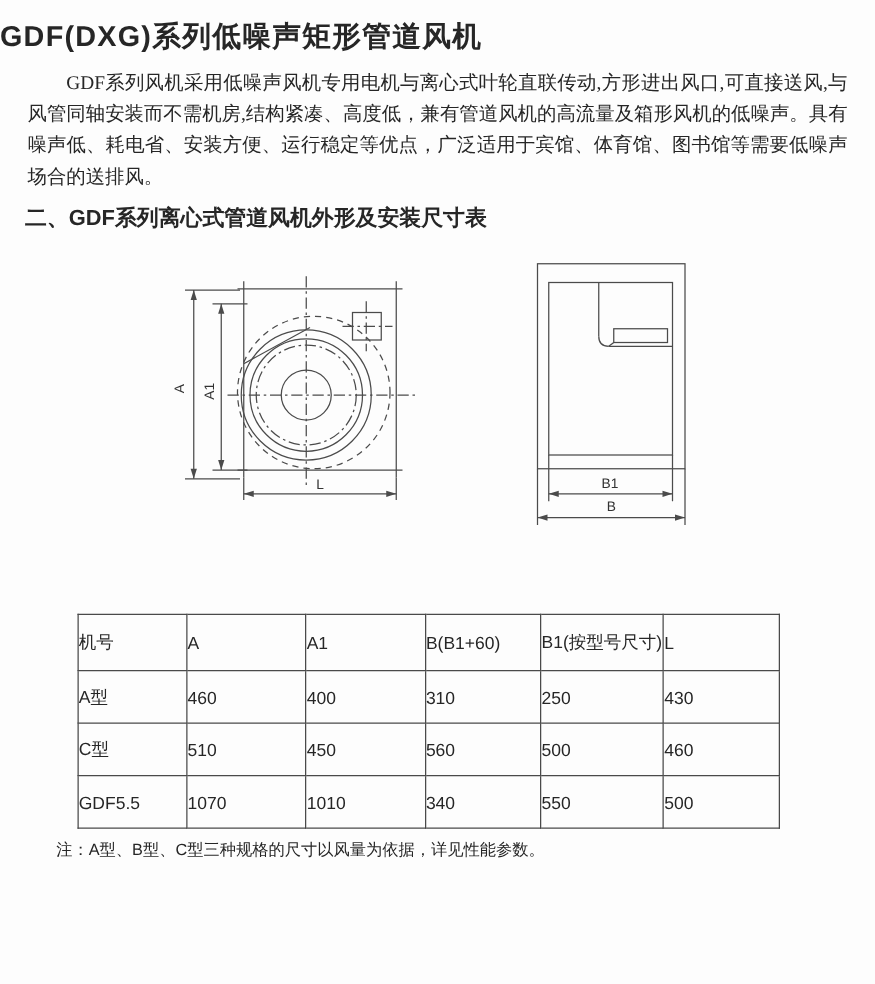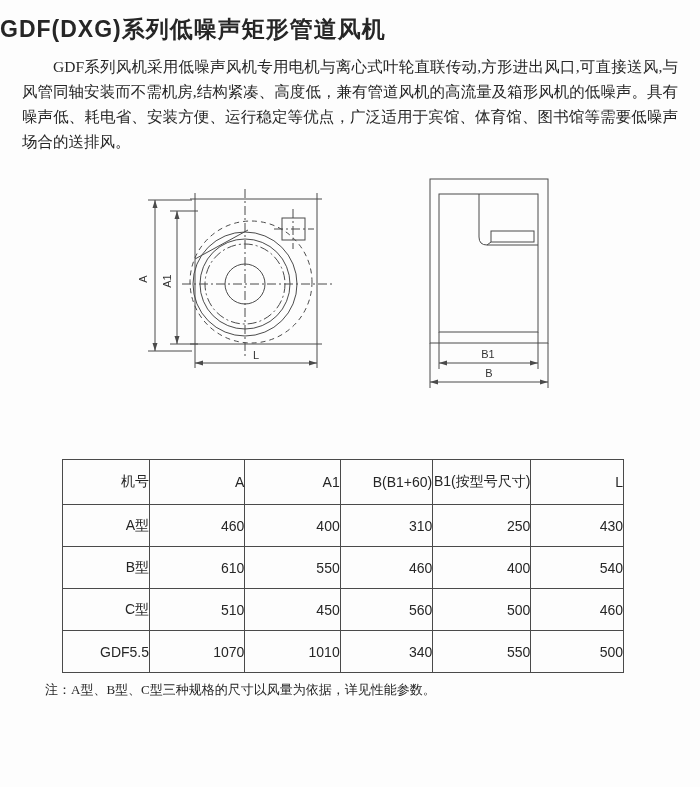"二、GDF系列离心式管道风机外形及安装尺寸表" h2.sec { html: none -> <h2>二、GDF系列离心式管道风机外形及安装尺寸表</h2> }
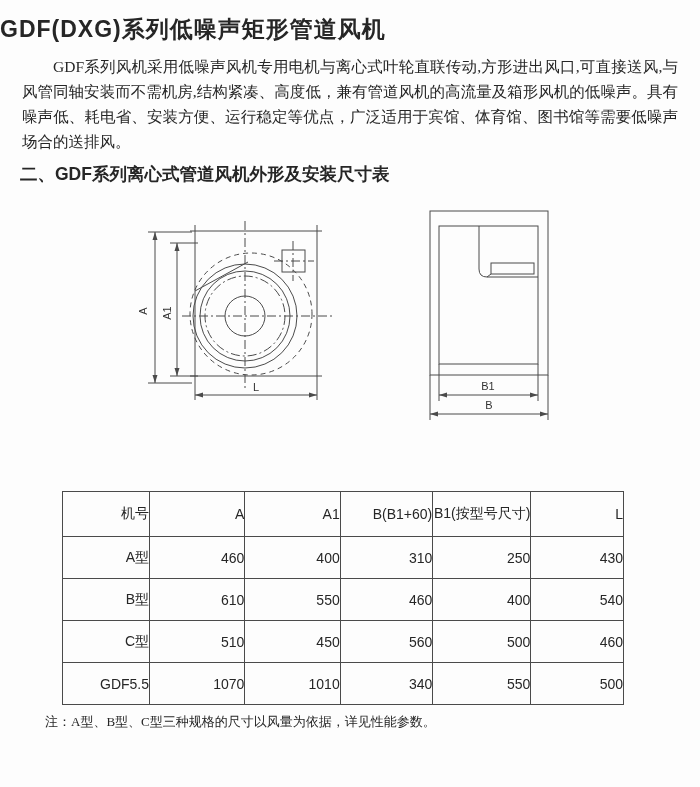"机号" .dim-table th,.dim-table td { text-align: right -> left }
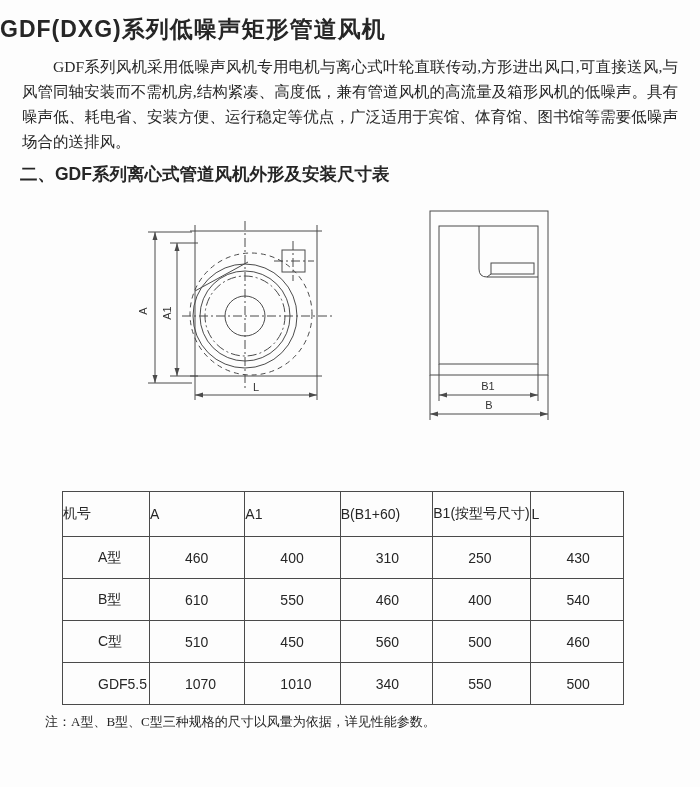"A型" .dim-table tbody td { padding-left: 35px -> none }
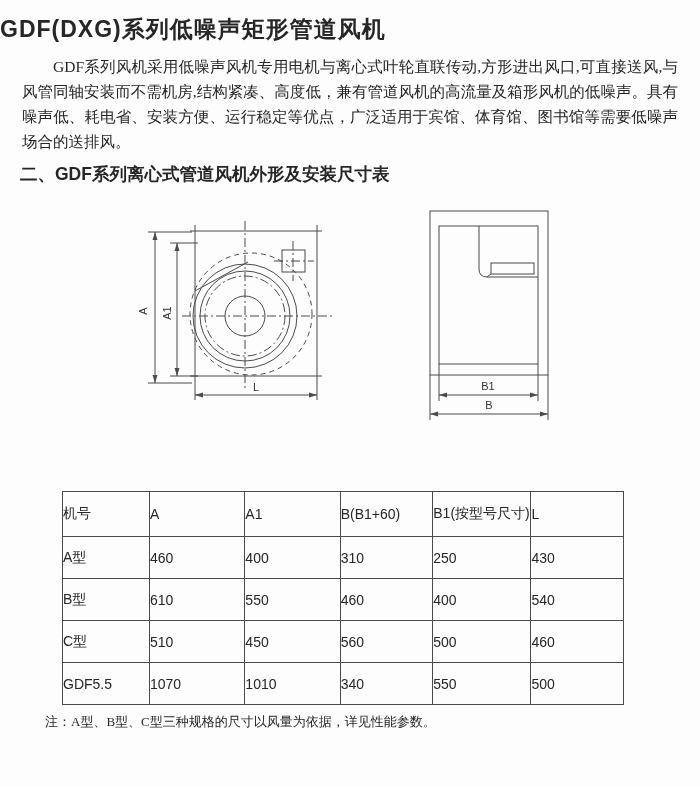"B型" tr { html: <tr> <td>B型</td> <td>610</td> <td>550</td> <td>460</td> <td>400</td> <td>540</td> </tr> -> none }
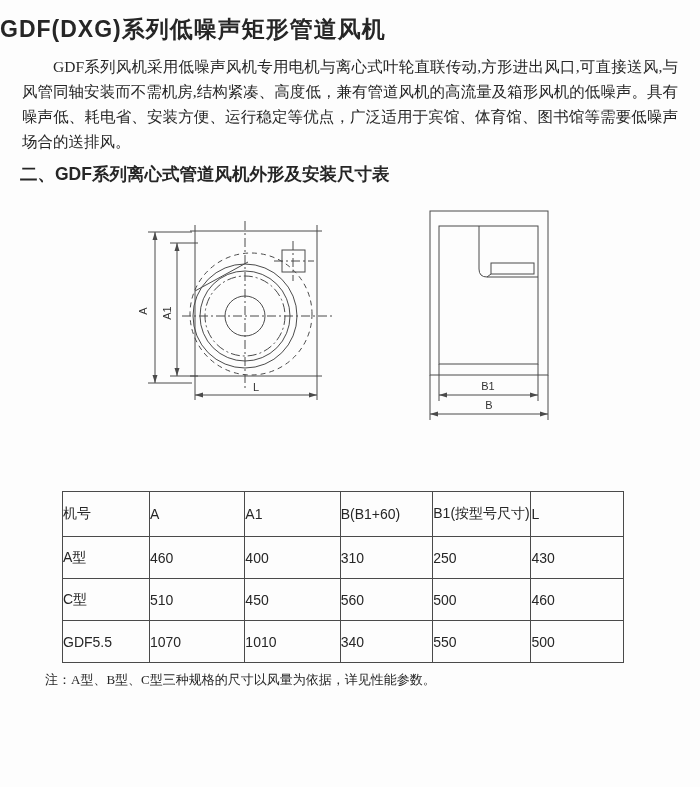"注：A型、B型、C型三种规格的尺寸以风量为依据，详见性能参数。" .note { font-family: Liberation Serif, serif -> Liberation Sans, sans-serif }
